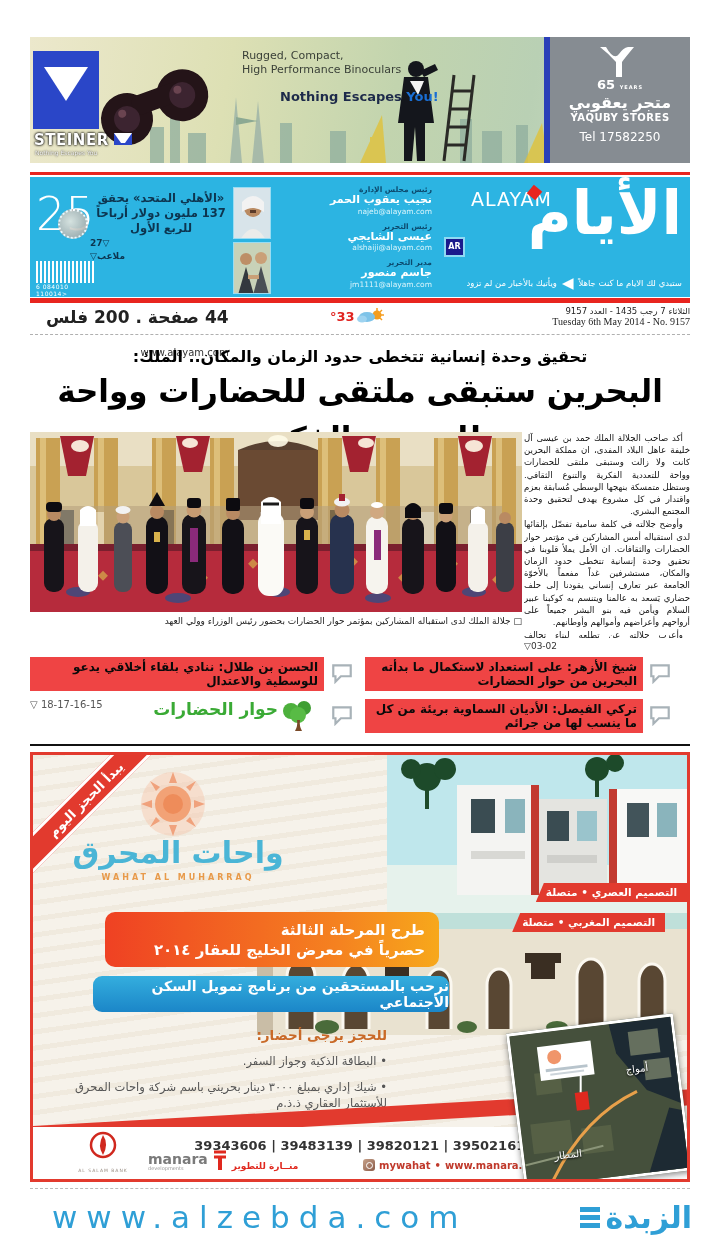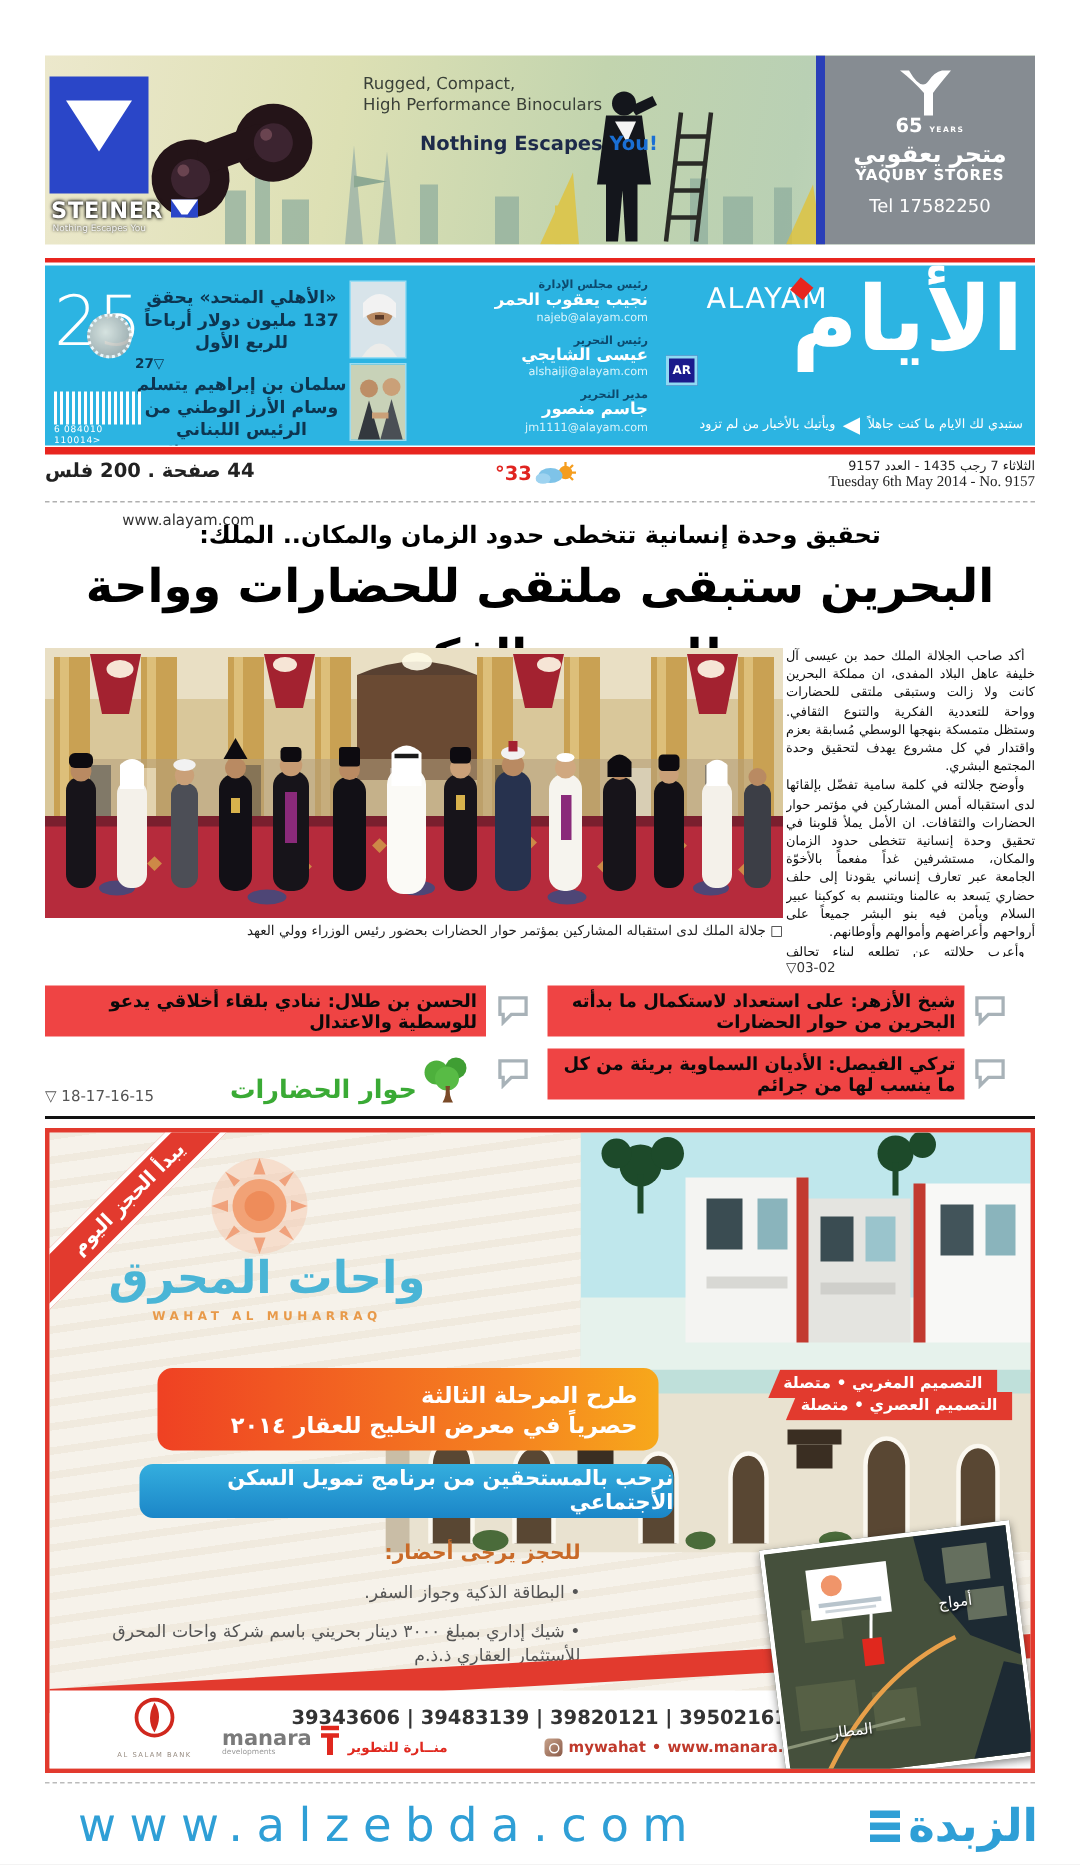"سلمان بن إبراهيم يتسلم وسام" span { html: <span>سلمان بن إبراهيم يتسلم وسام الأرز الوطني من الرئيس اللبناني</span> -> none }
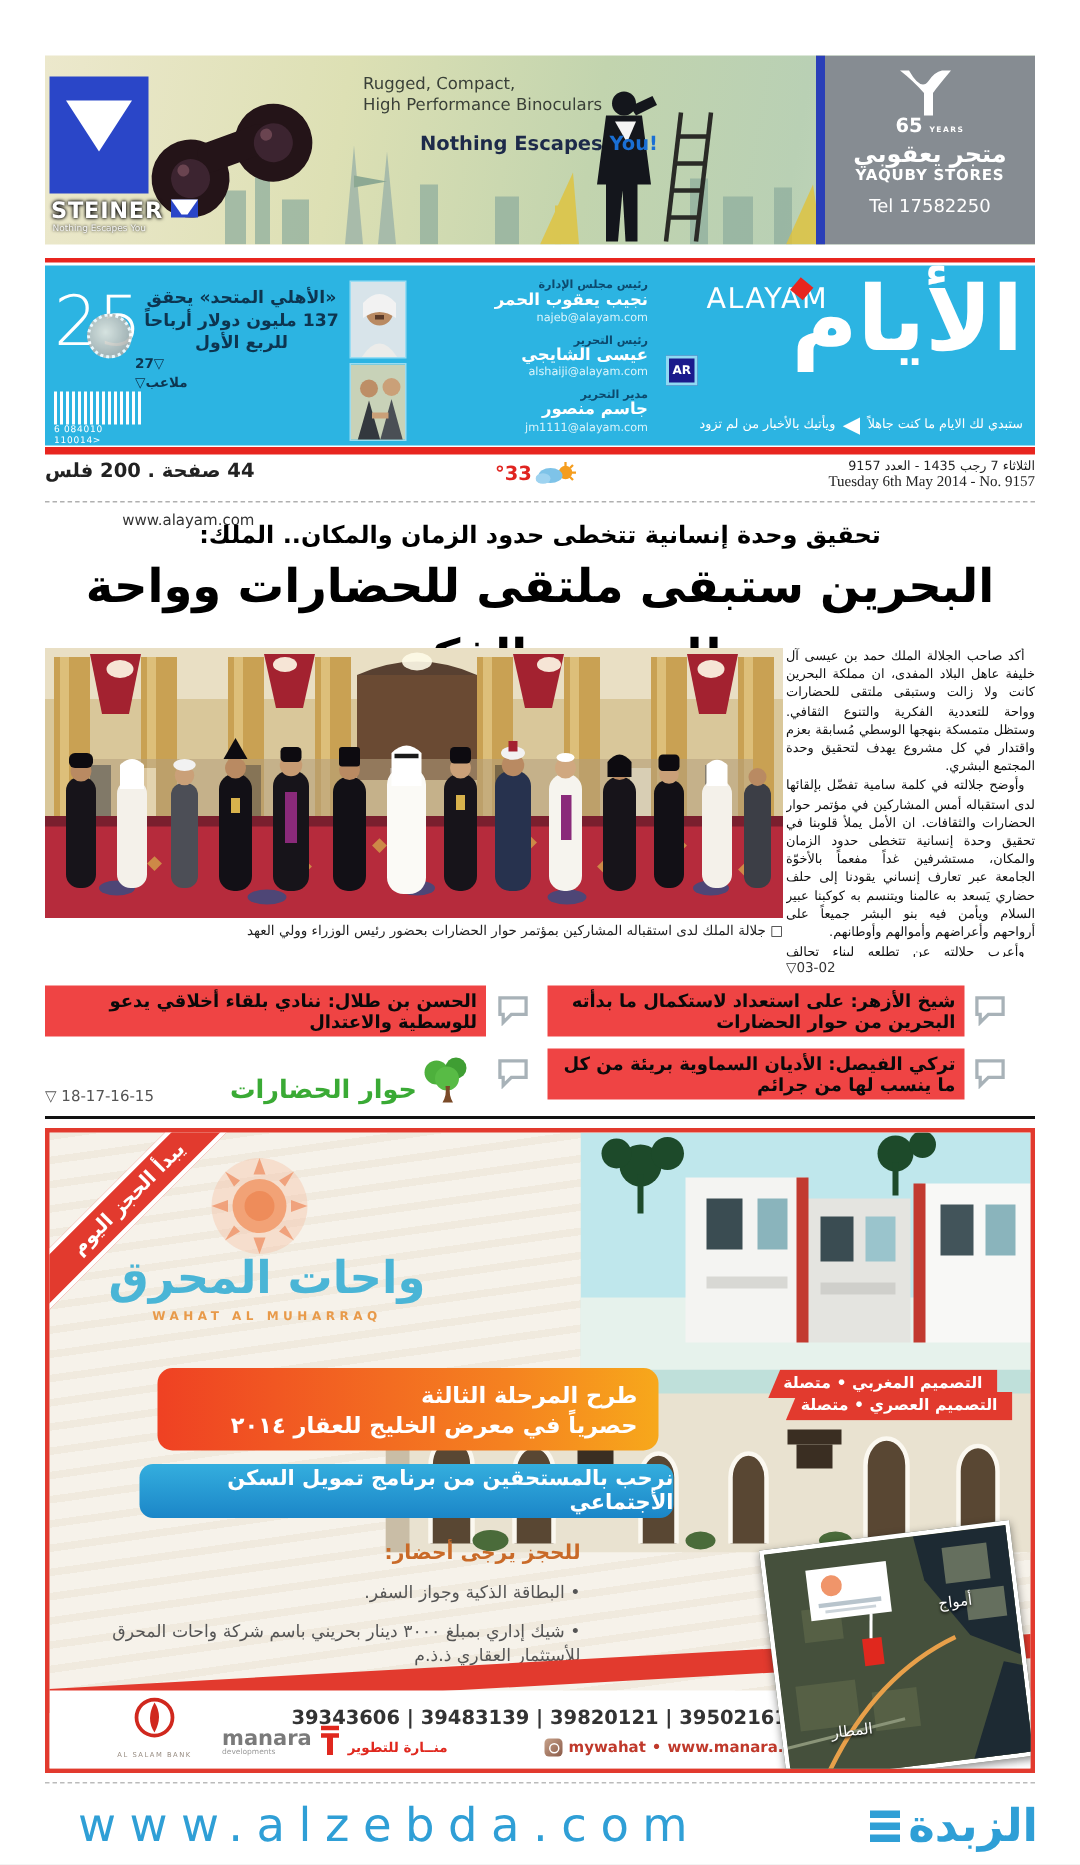"44 صفحة . 200 فلس" #issue-left .l1 { font-size: 13px -> 17px; margin-left: none -> 16px }
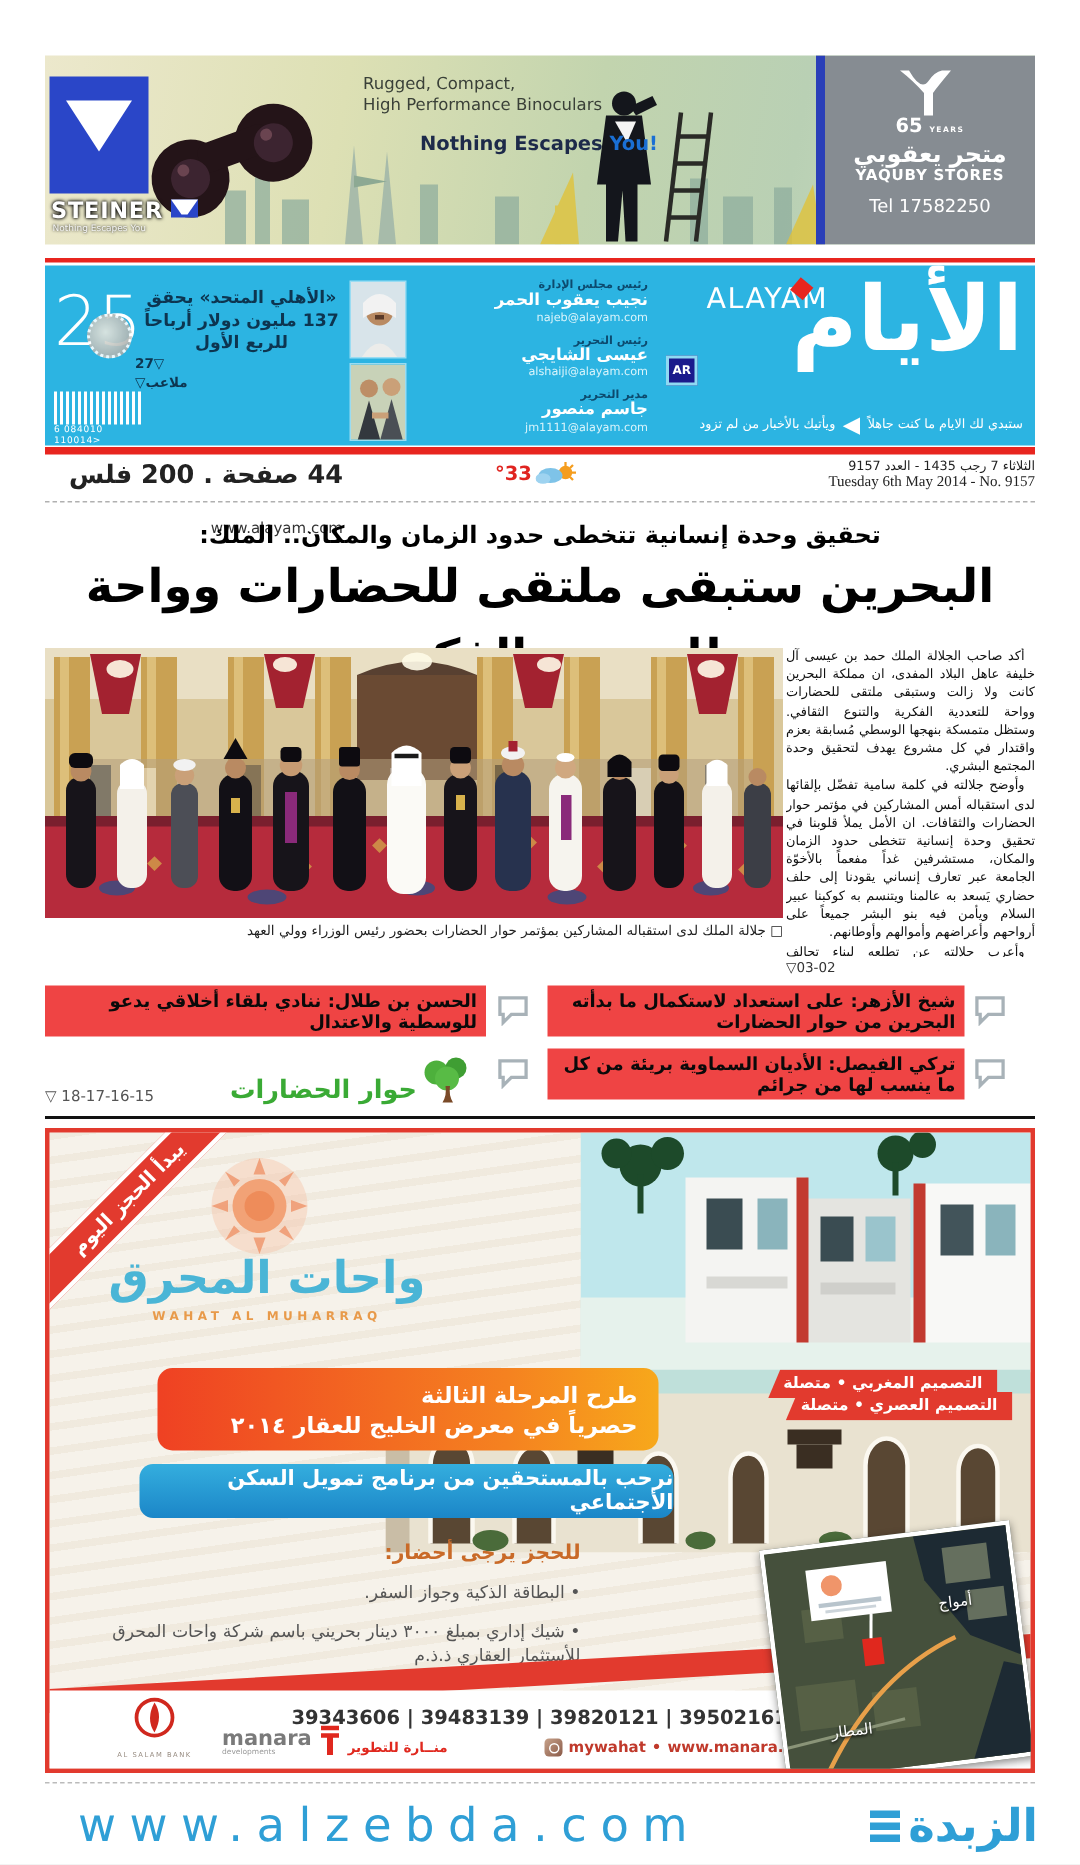"▽ 18-17-16-15" #dialog-row { align-items: flex-end -> flex-start }
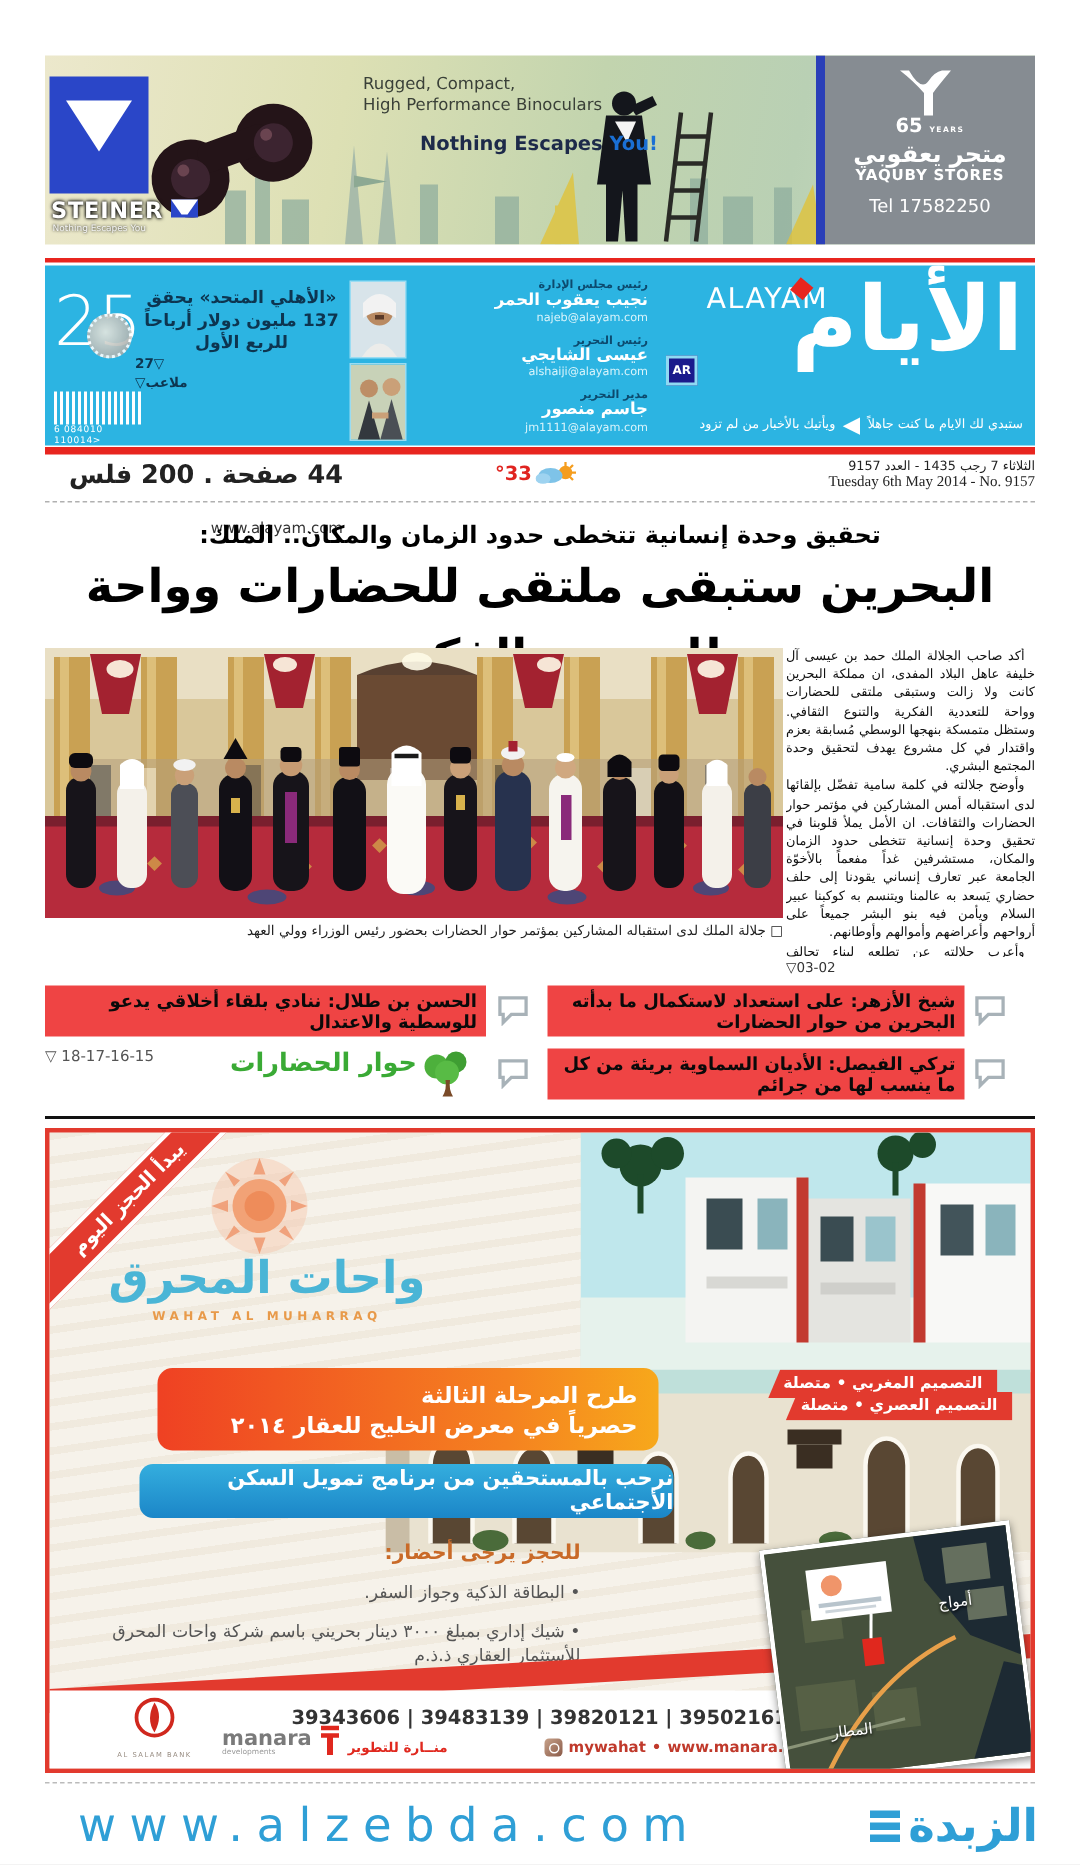"التصميم العصري • متصلة" #chip1 { margin-top: 45px -> none; right: 12px -> 0 }
